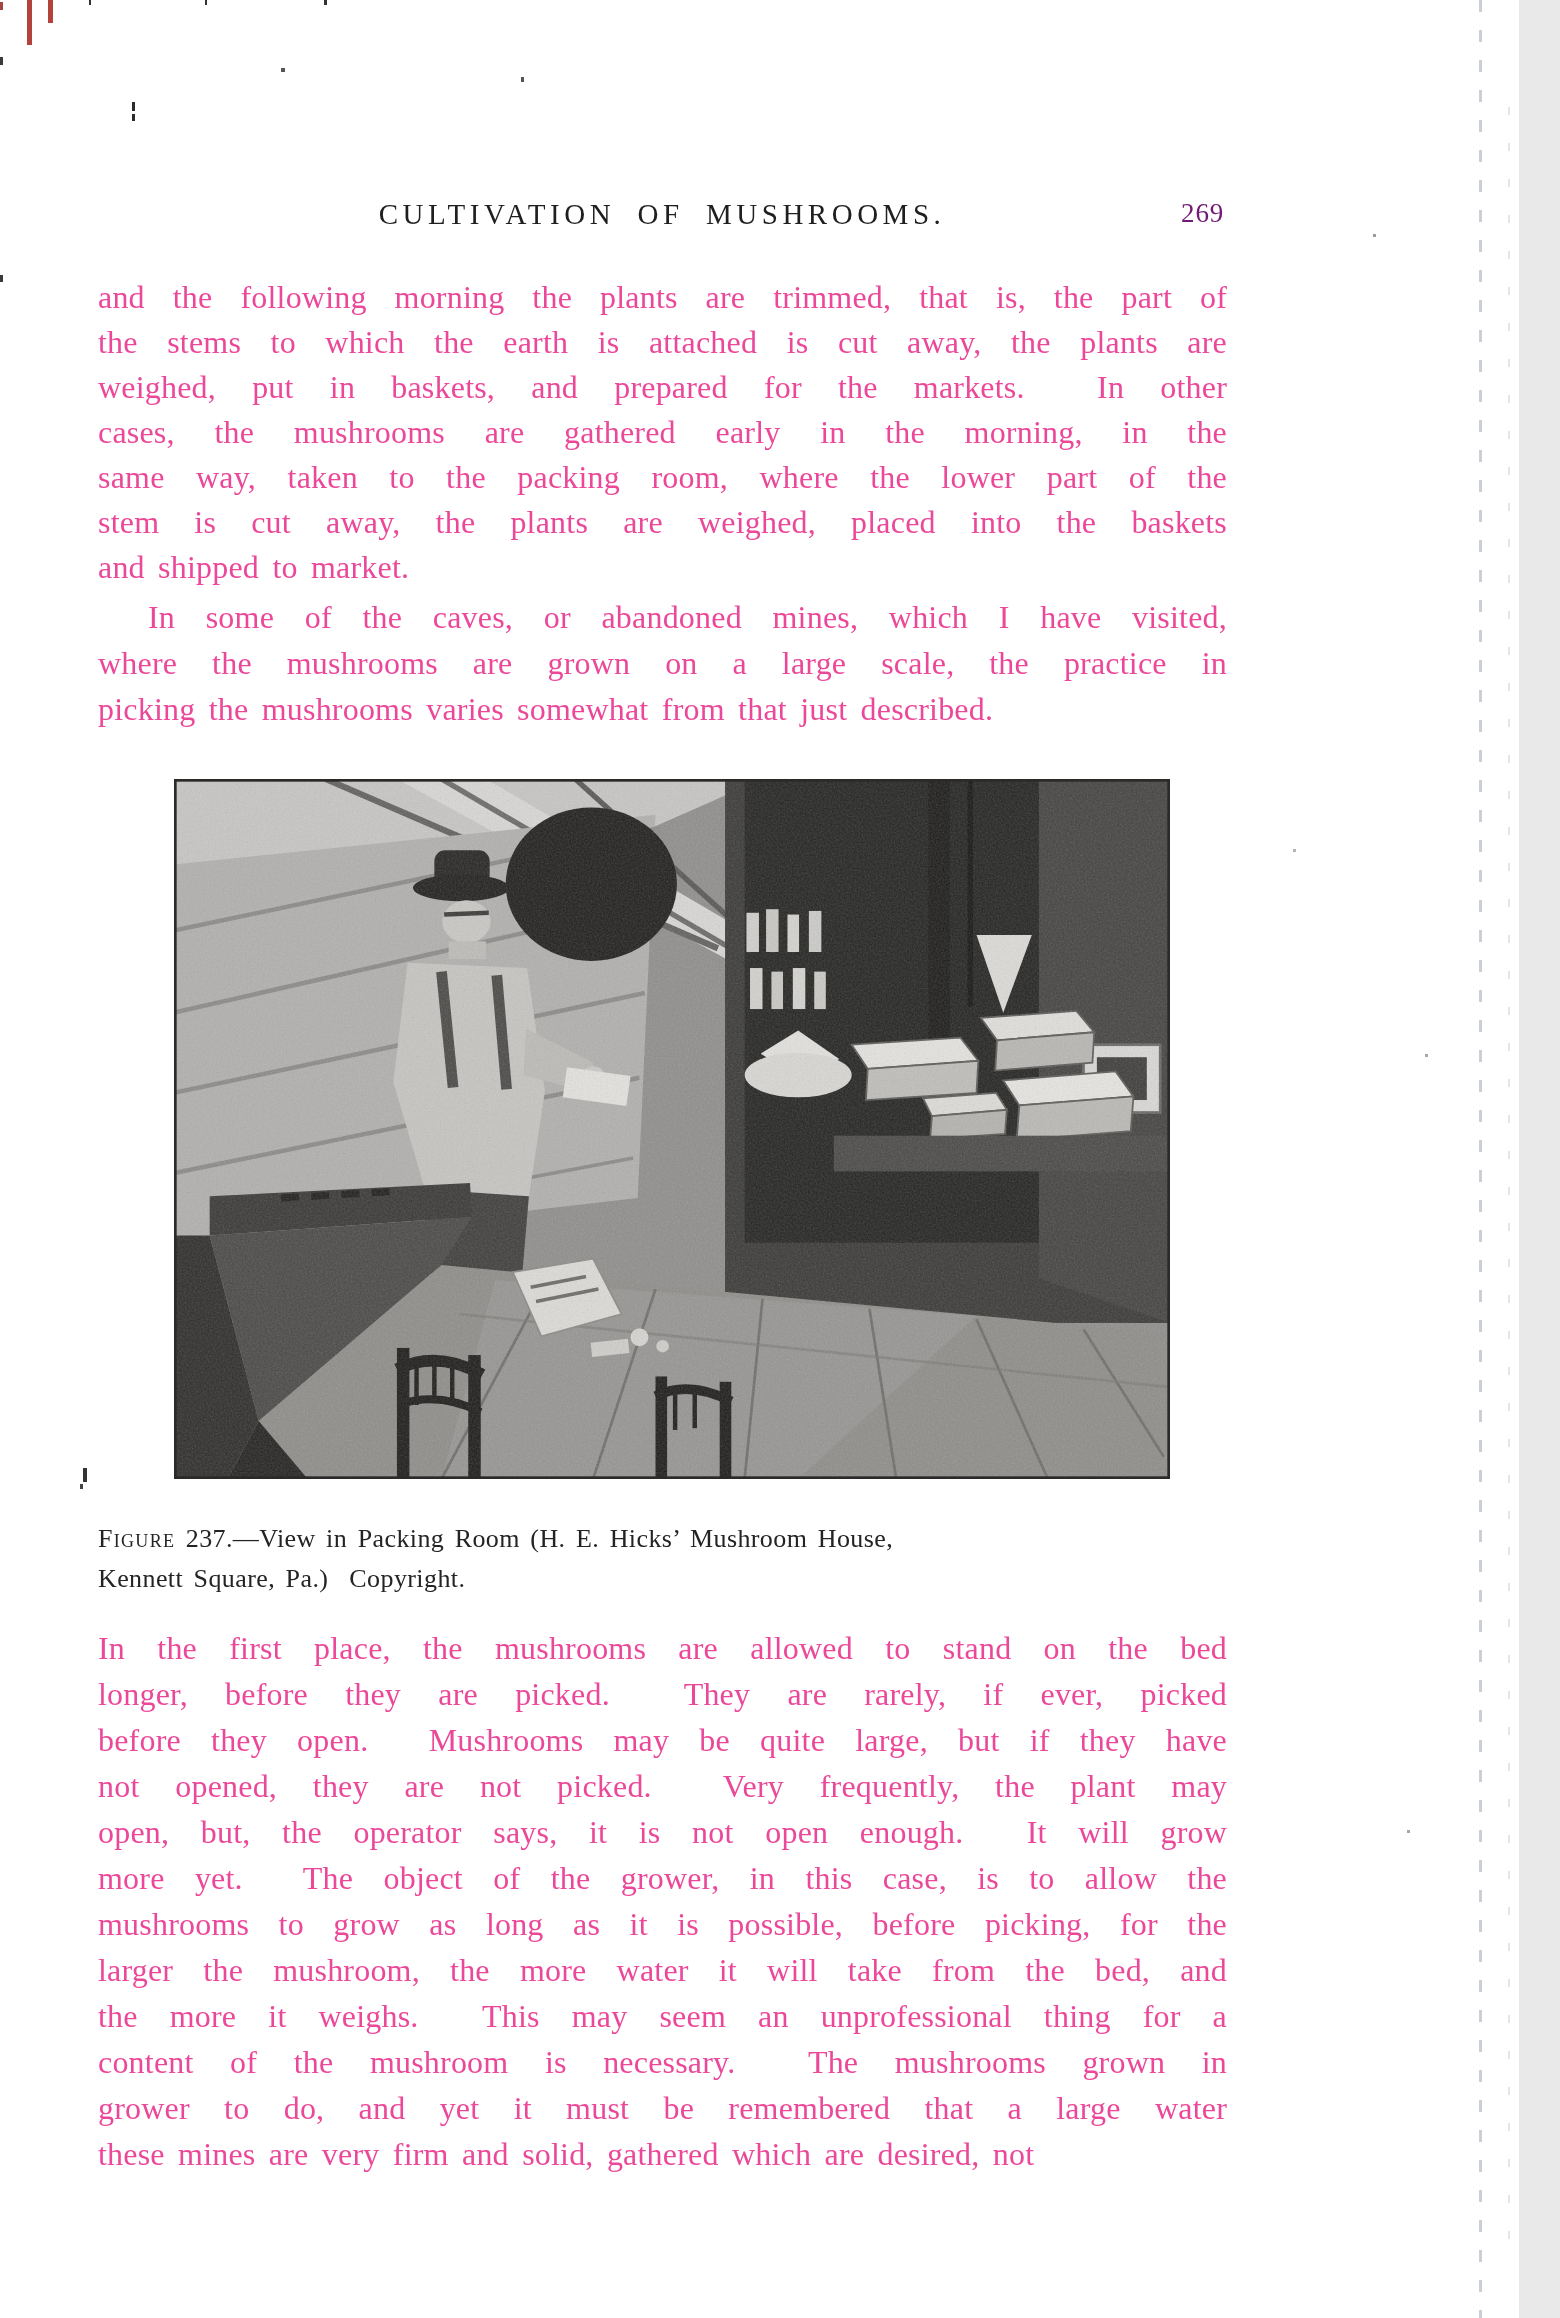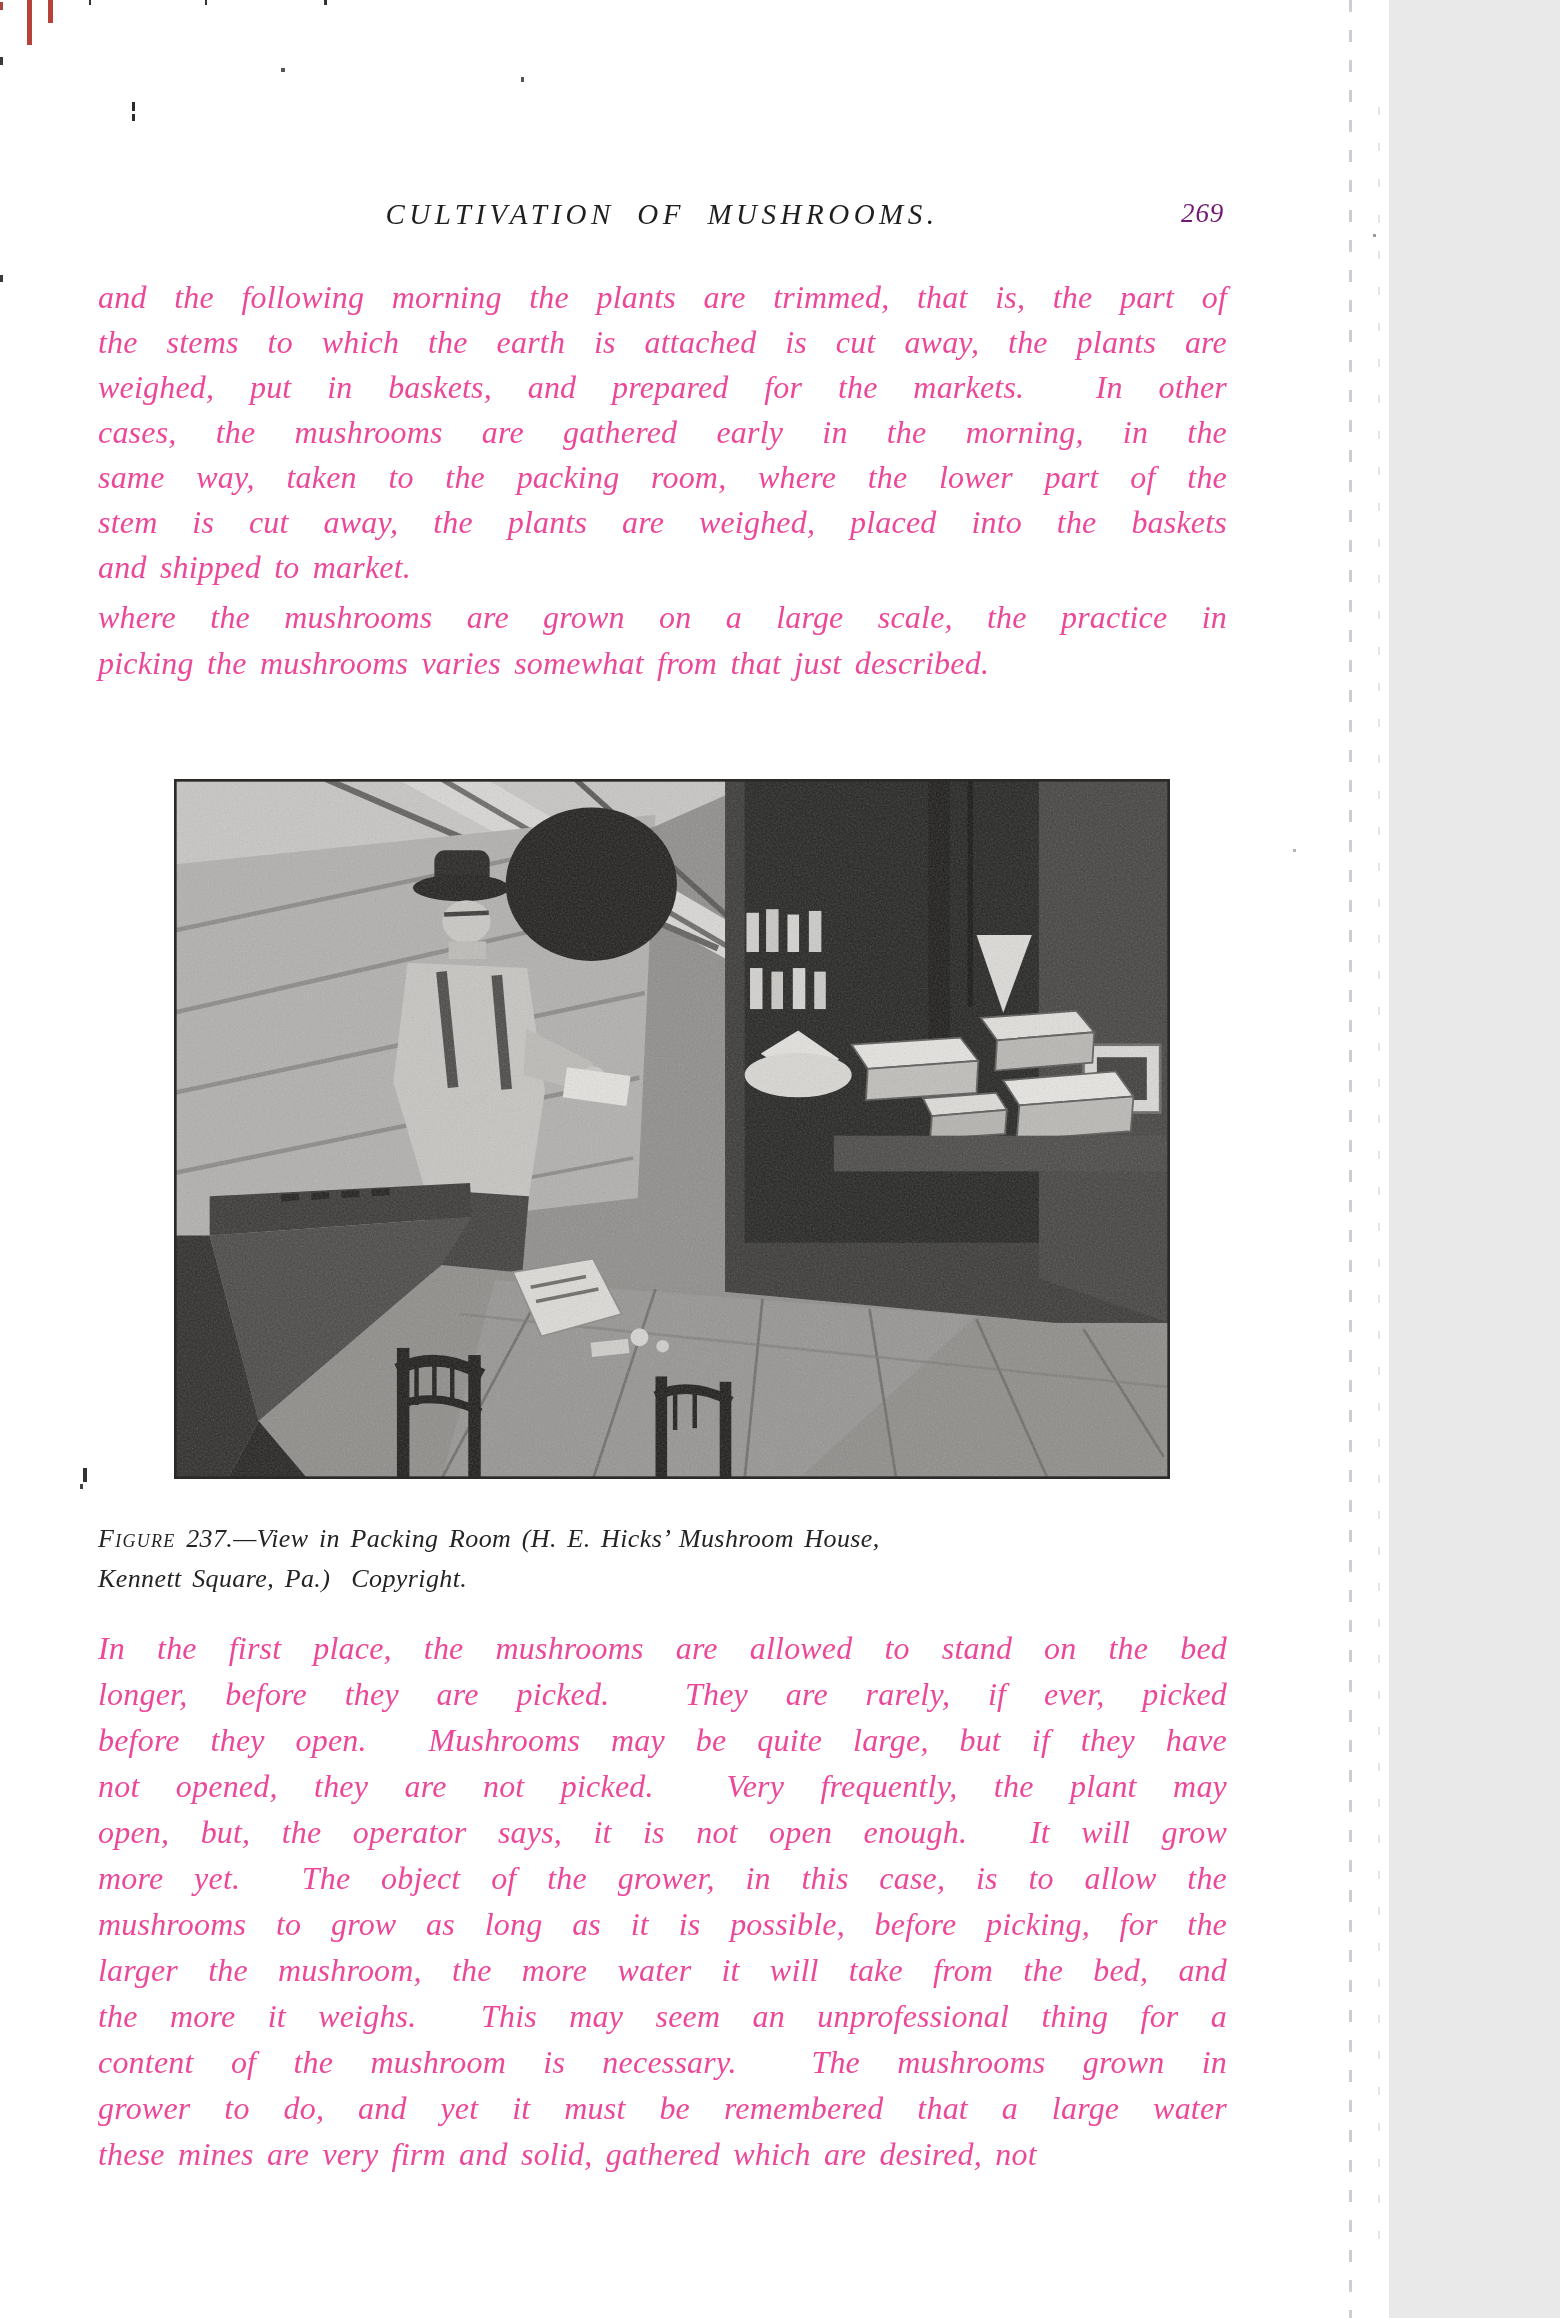"CULTIVATION OF MUSHROOMS." .page { font-style: italic -> none; width: 1389px -> 1519px }
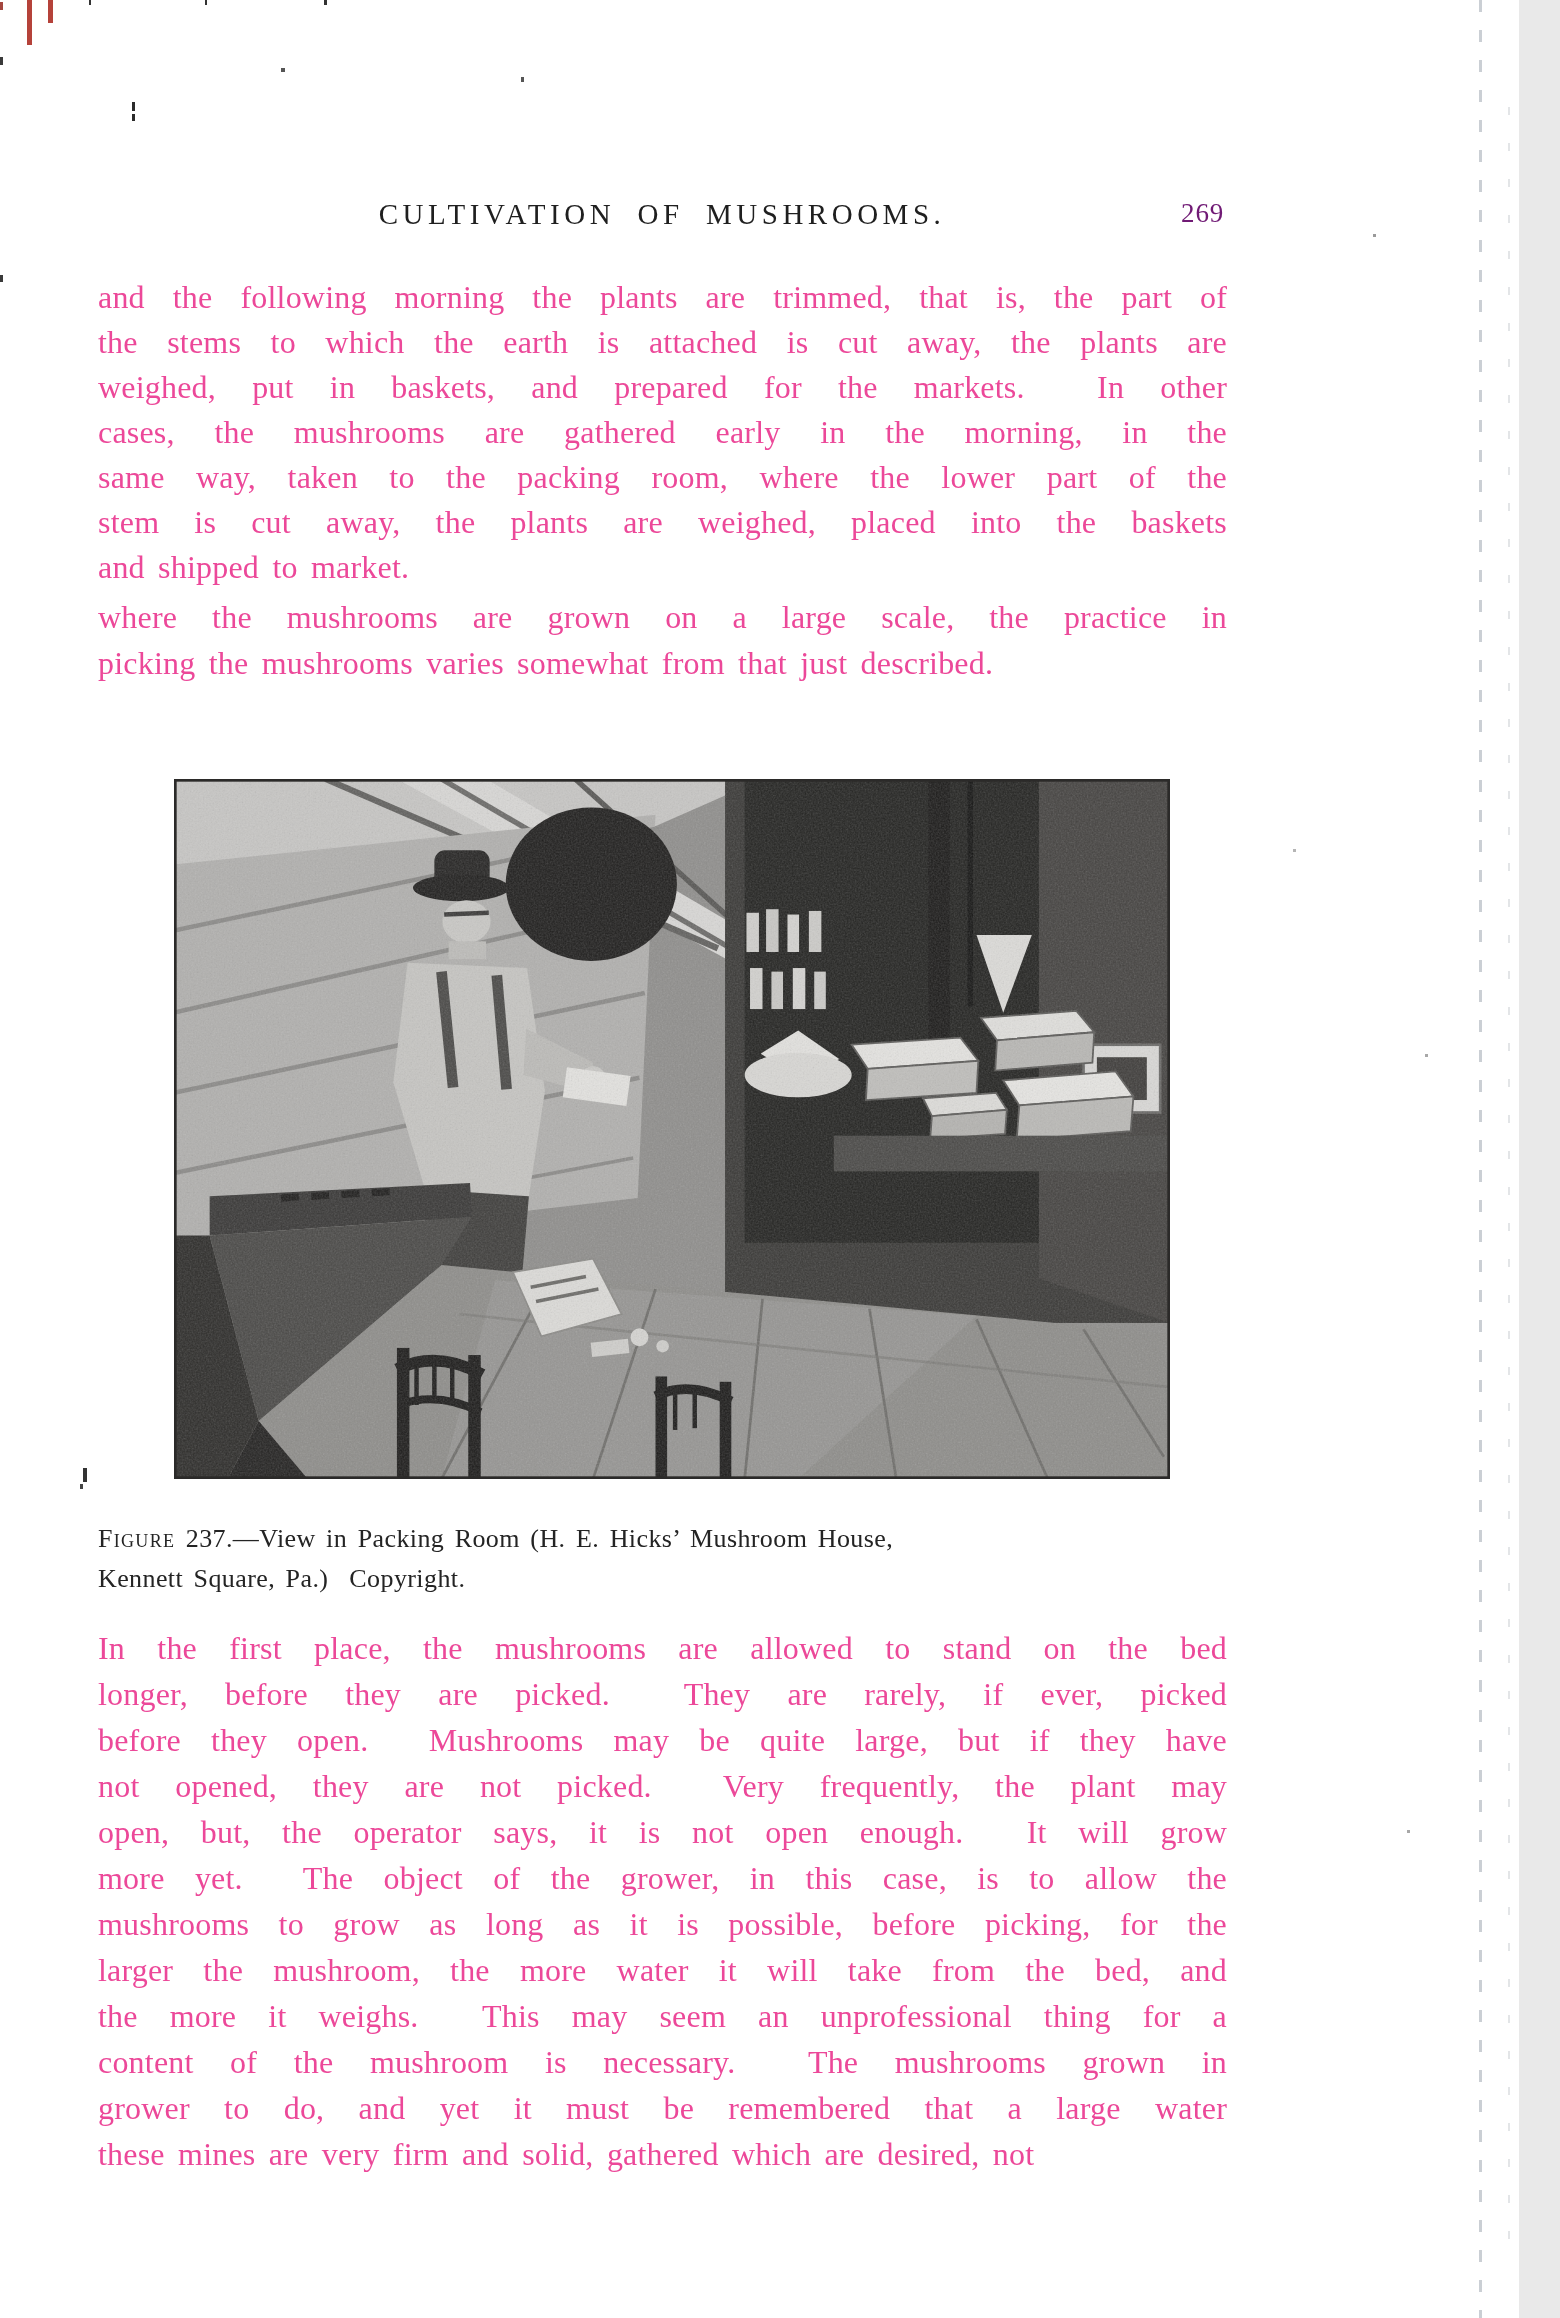"In some of the caves," div.jline { html: none -> <div>In some of the caves, or abandoned mines, which I have visited,</div> }
